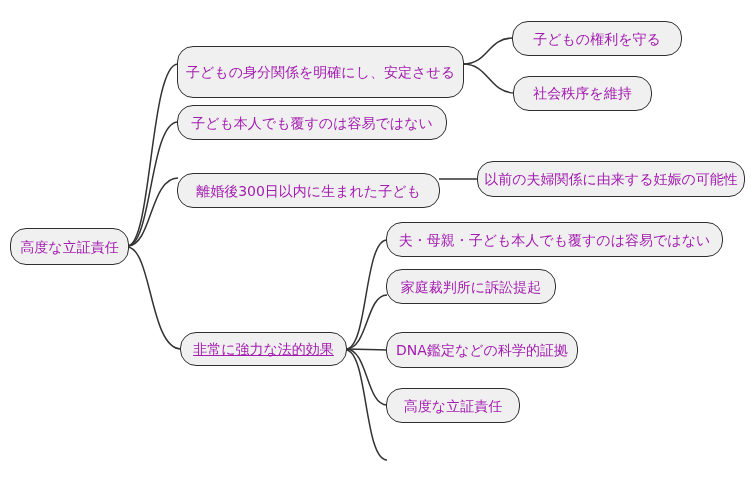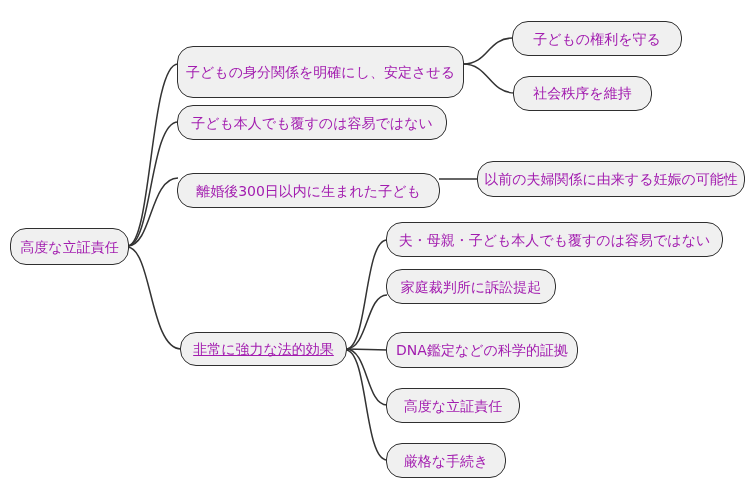"厳格な手続き" div.node { html: <div>厳格な手続き</div> -> none }
